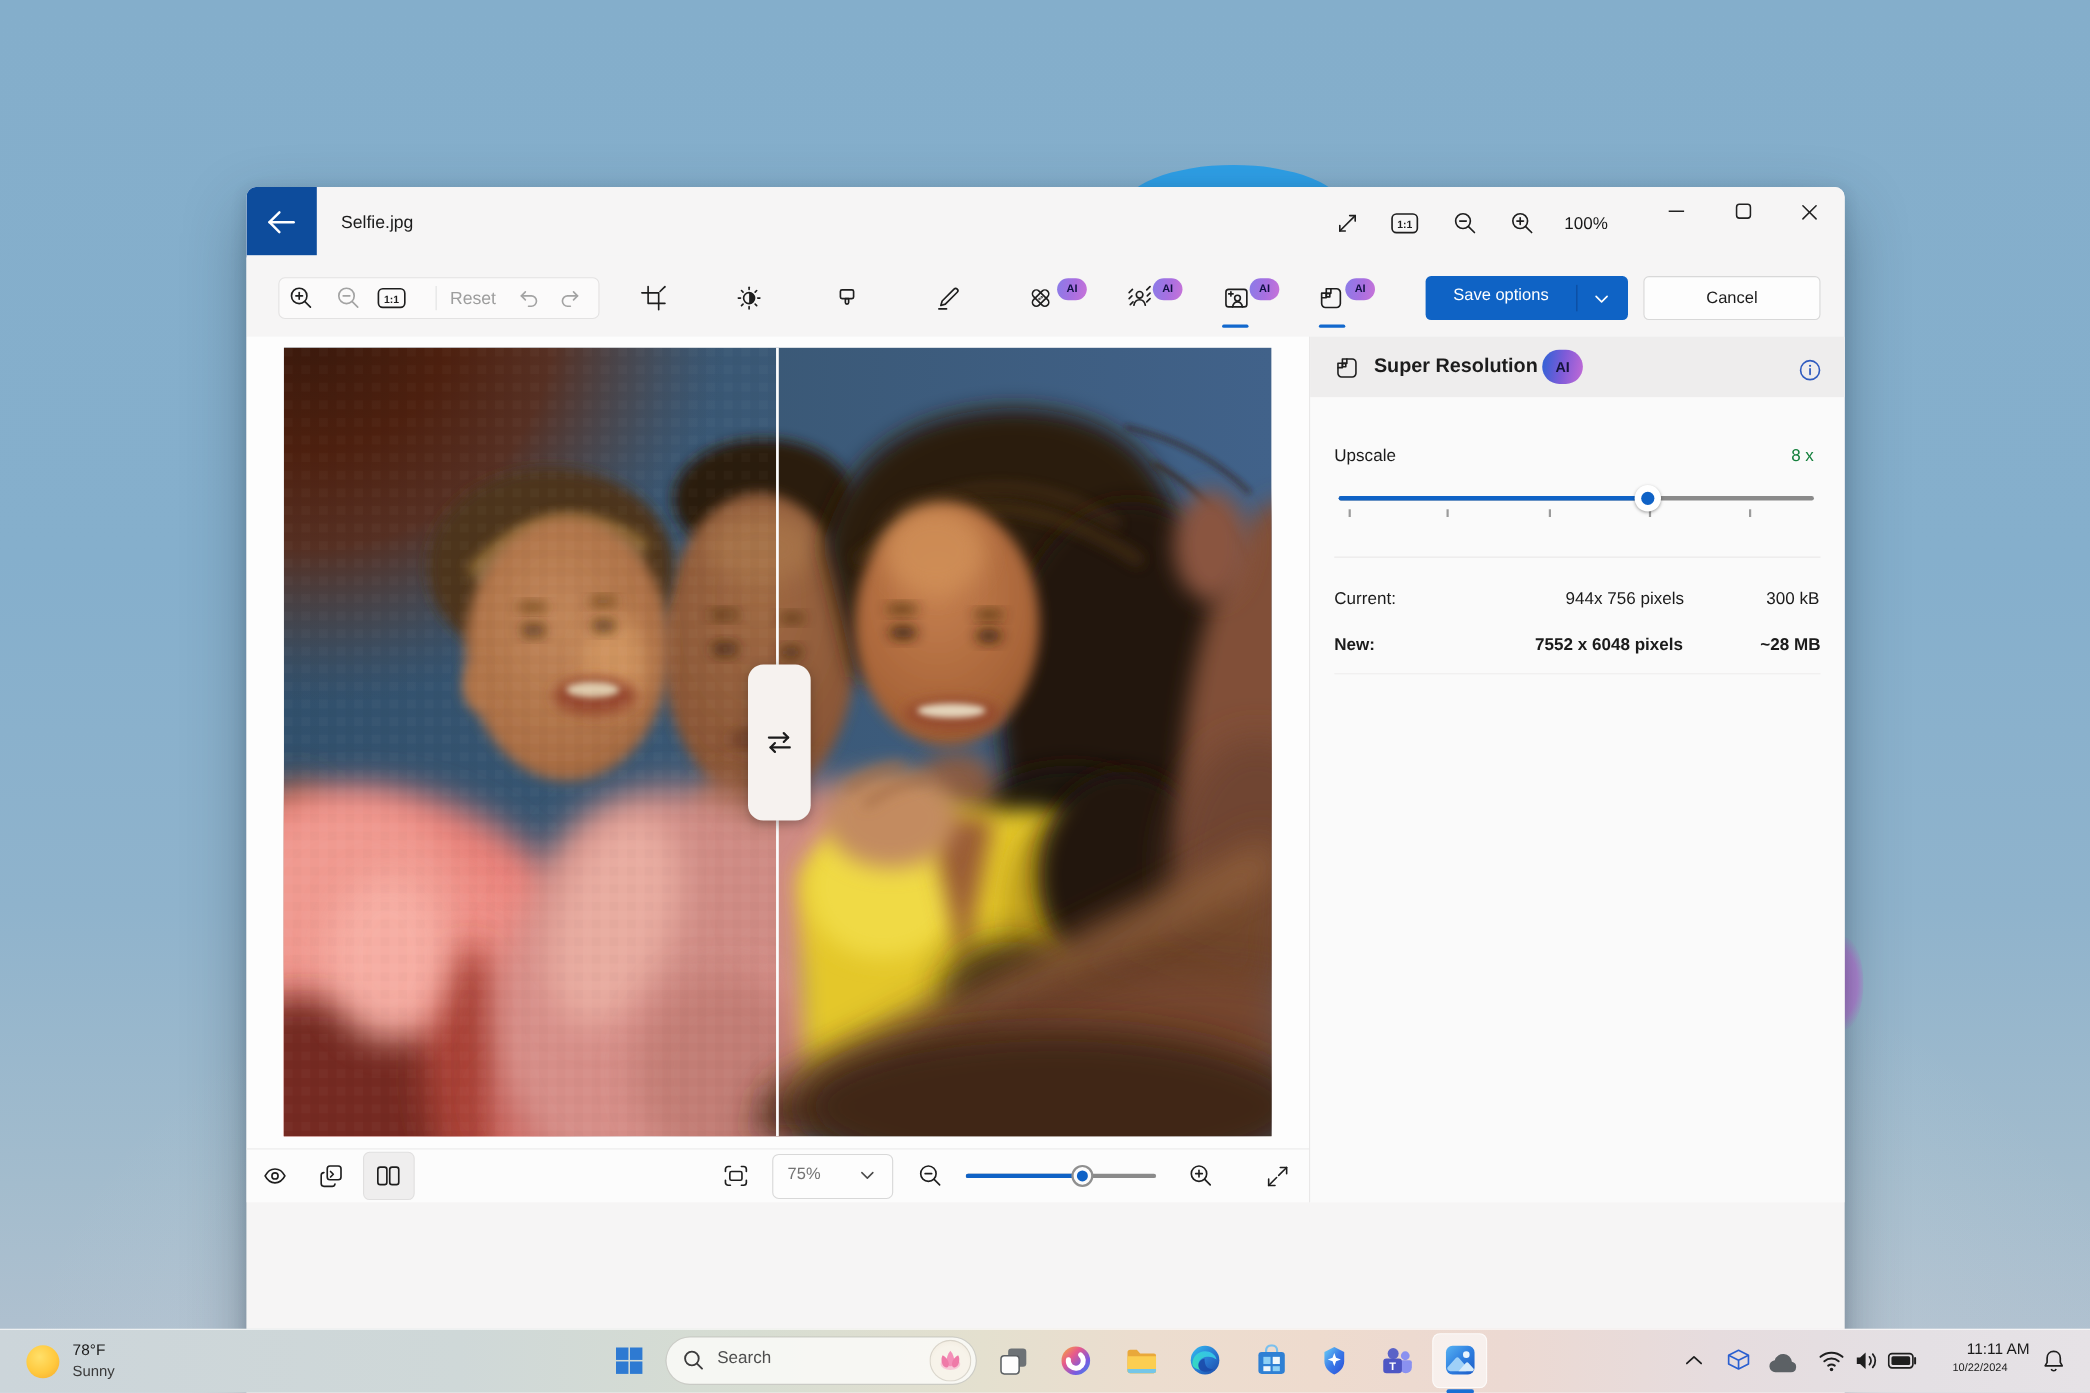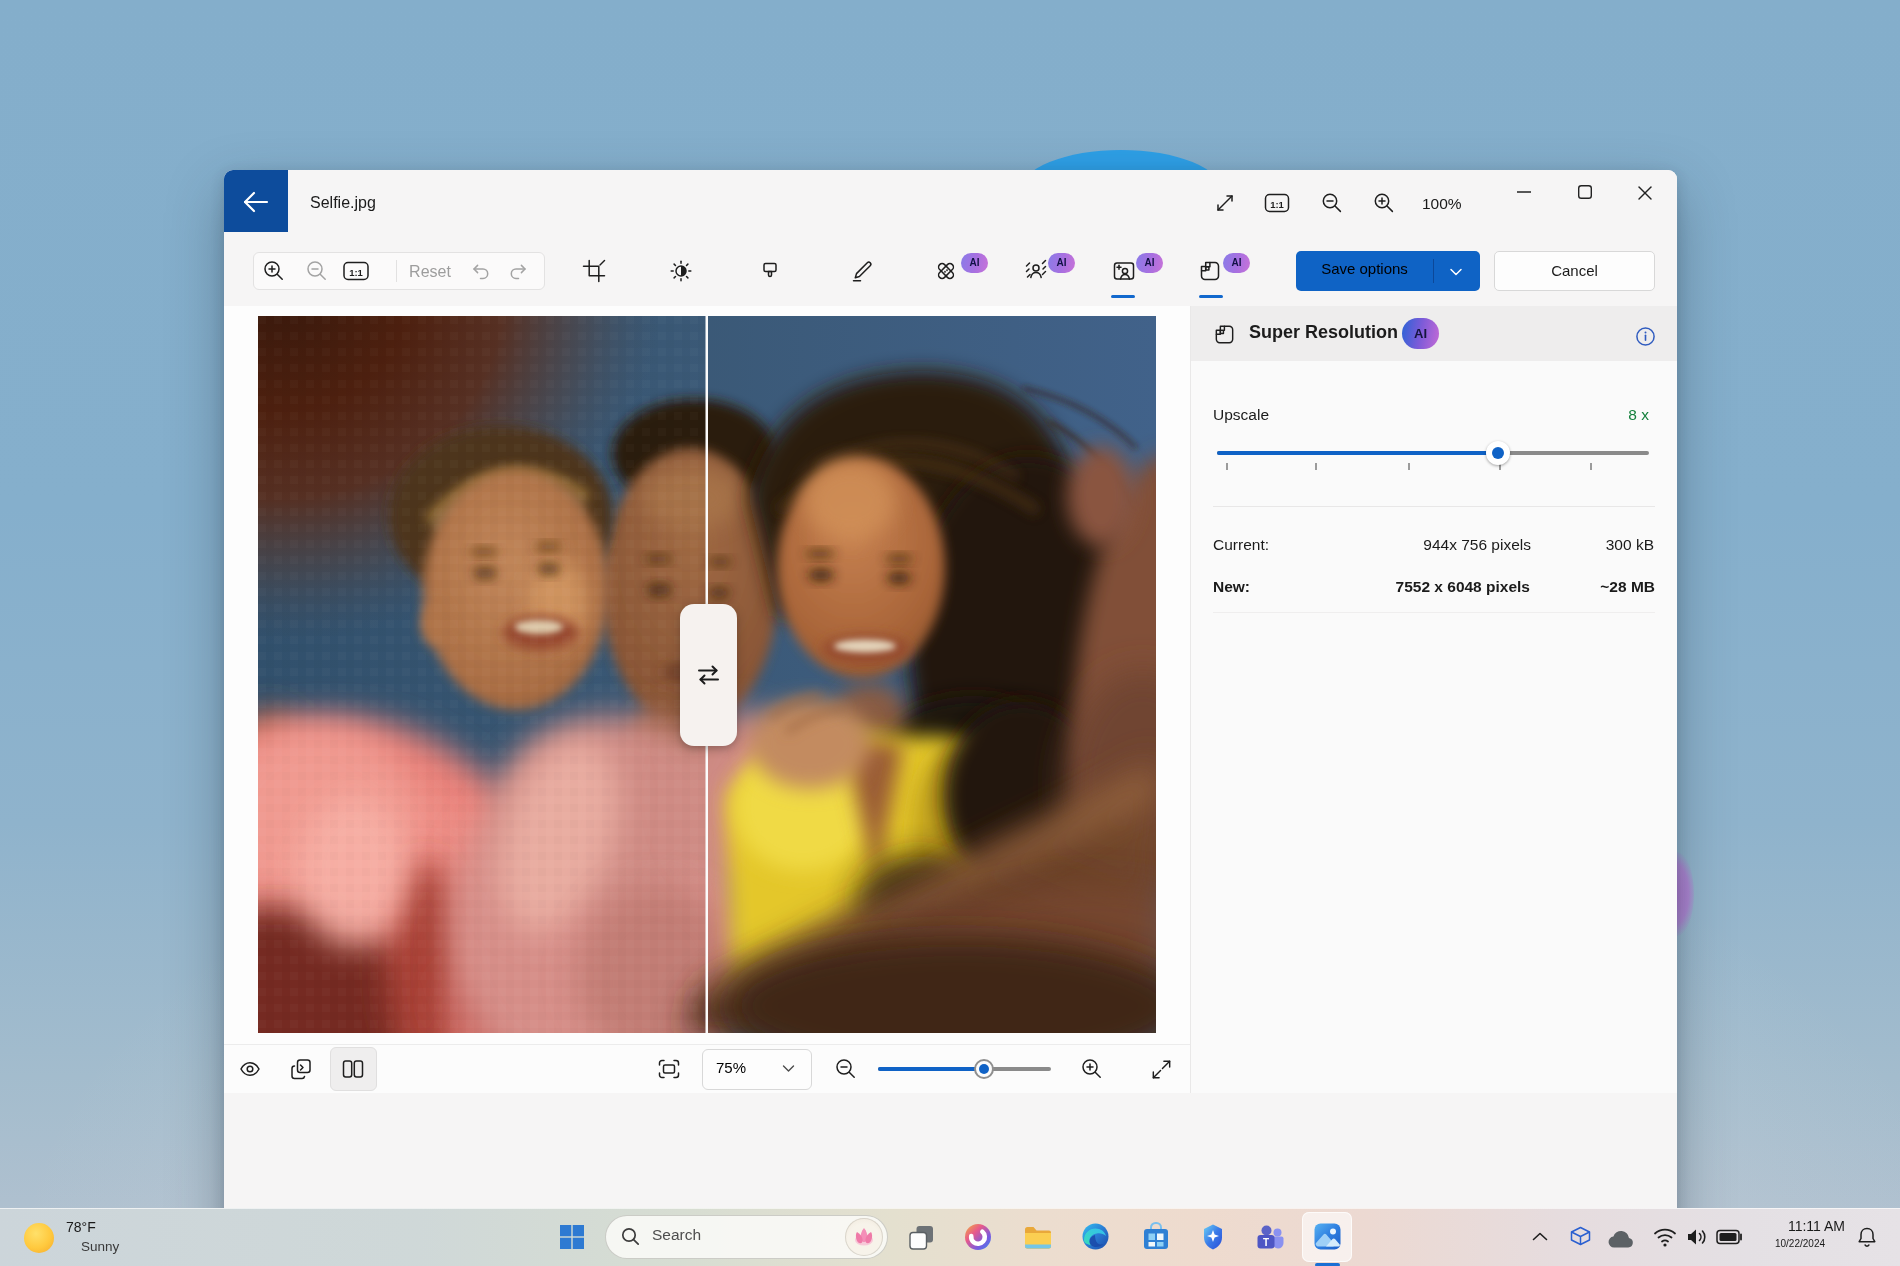"Save options" div.abs { color: #000000 -> #ffffff }
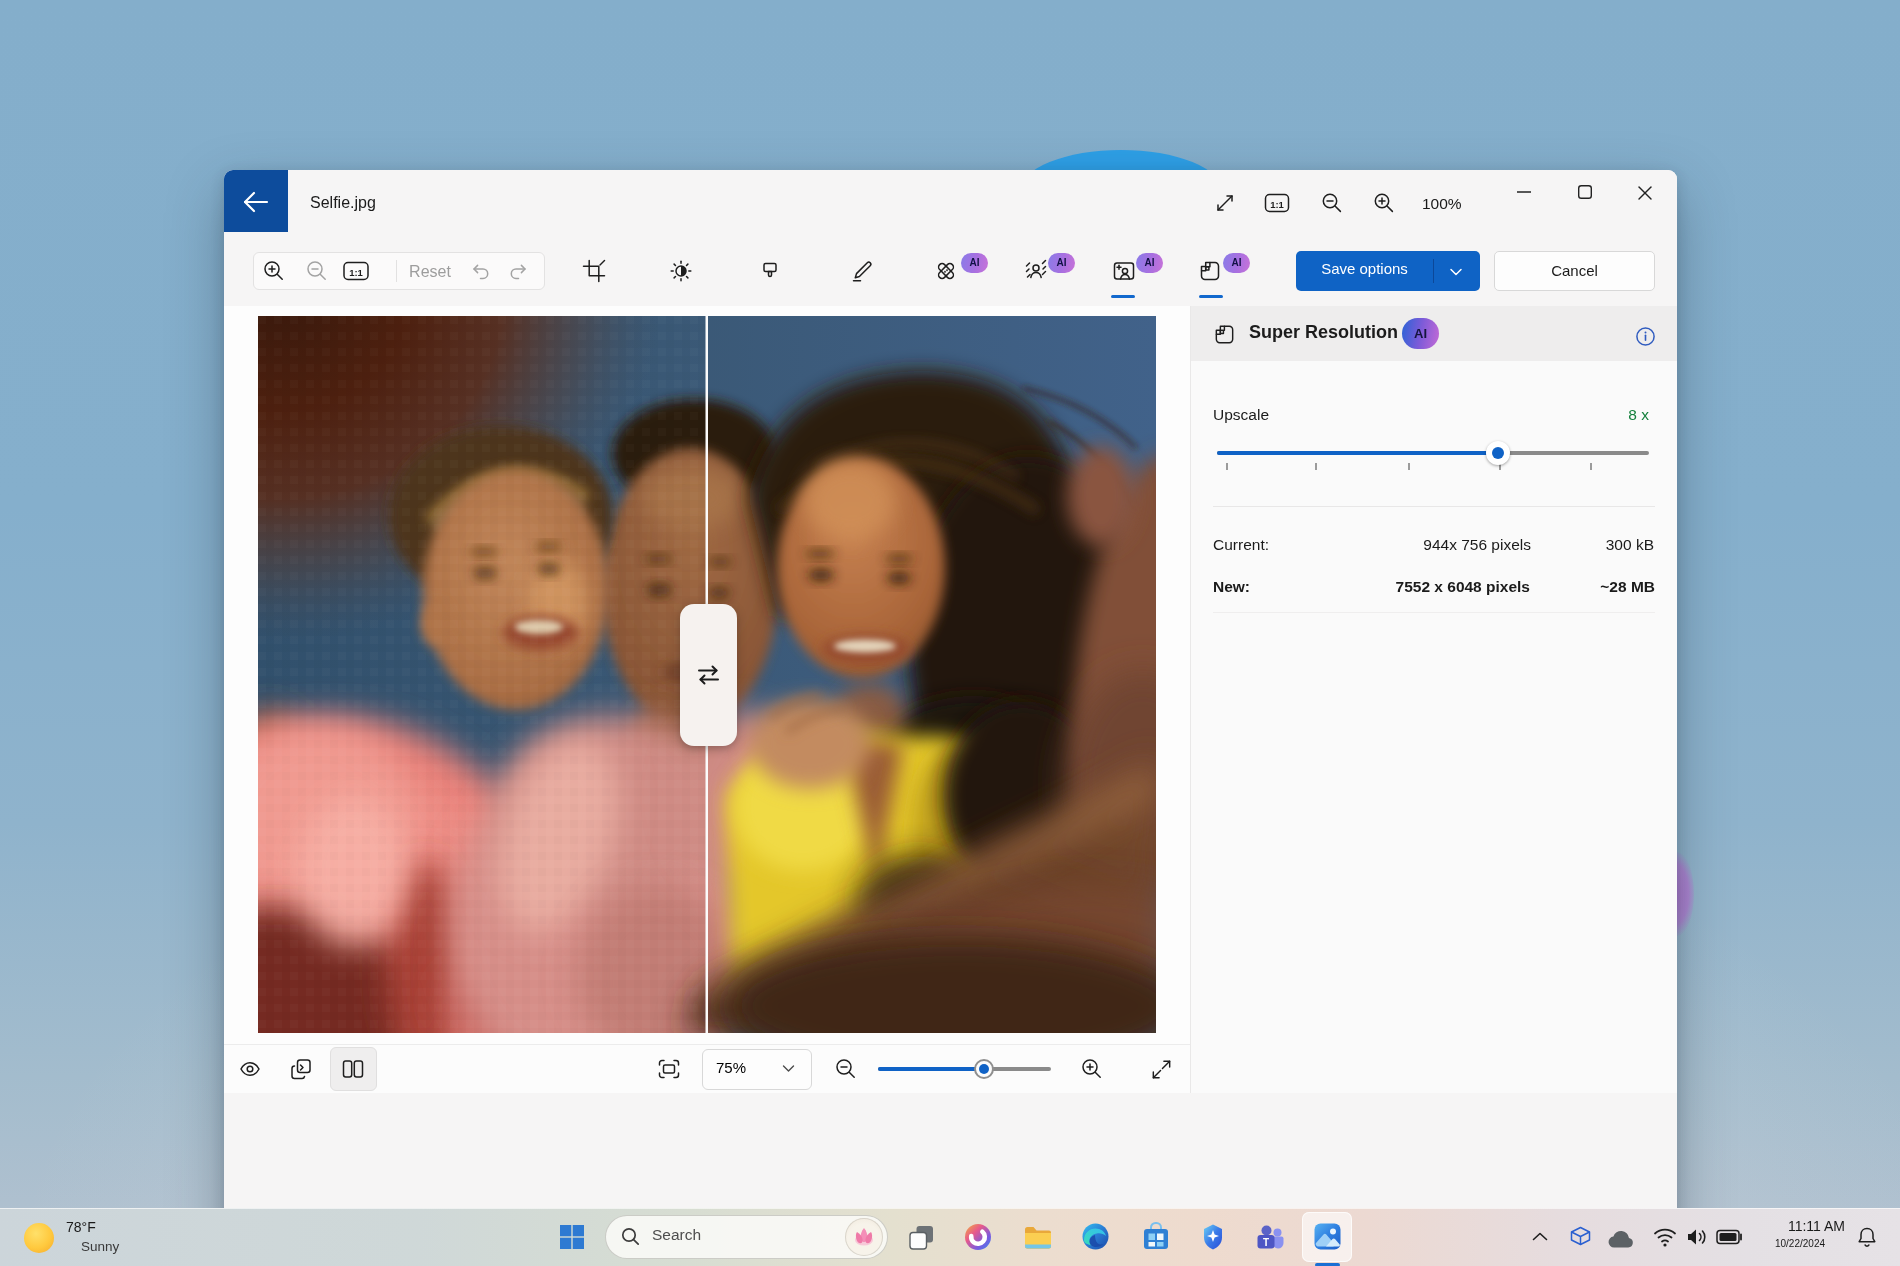"75%" div.abs { color: #000000 -> #737373 }
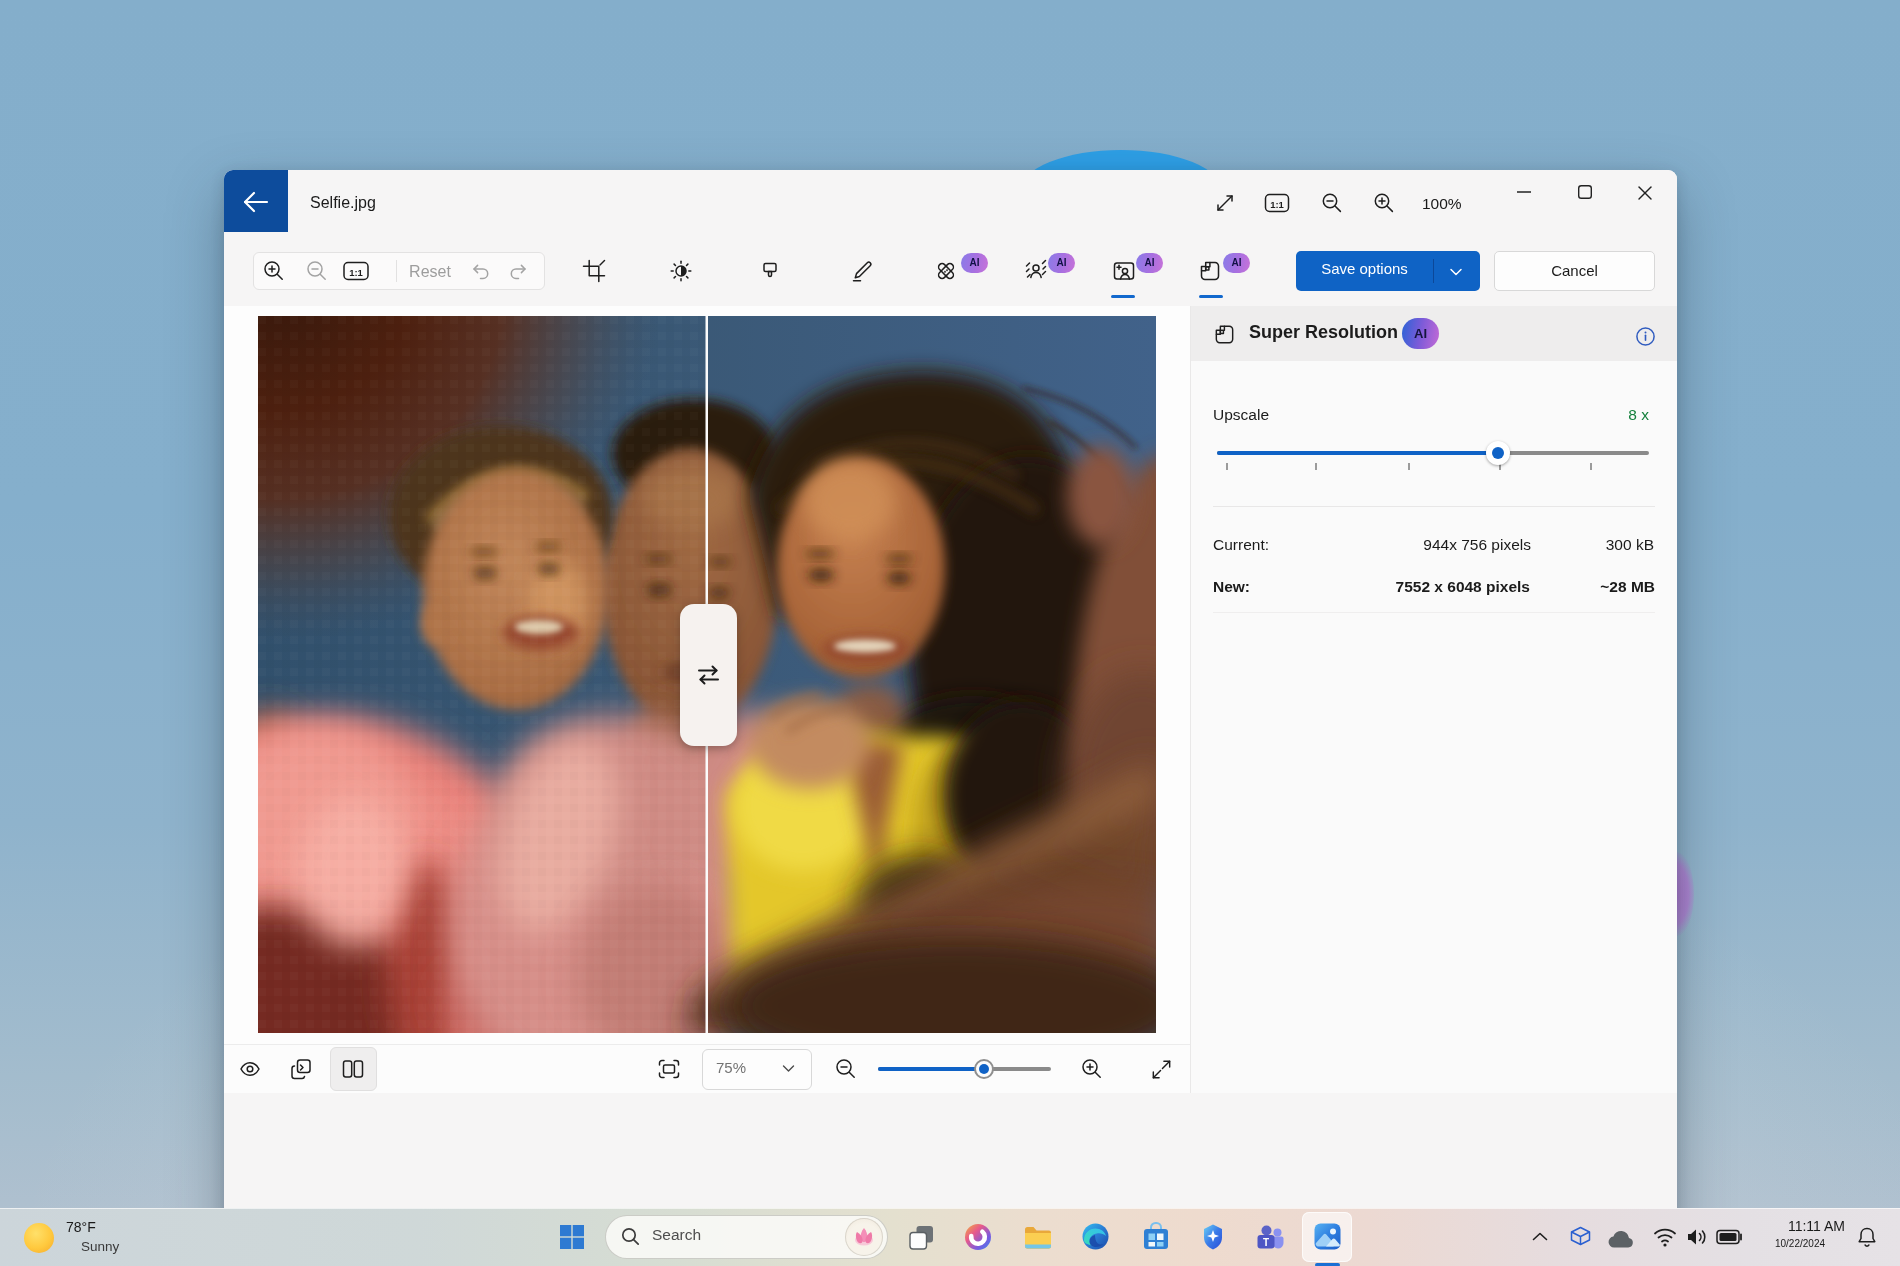"Sunny" div.abs { margin-left: 15px -> none }
